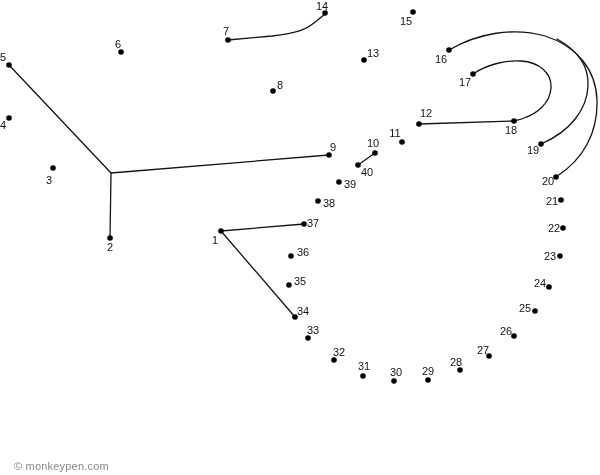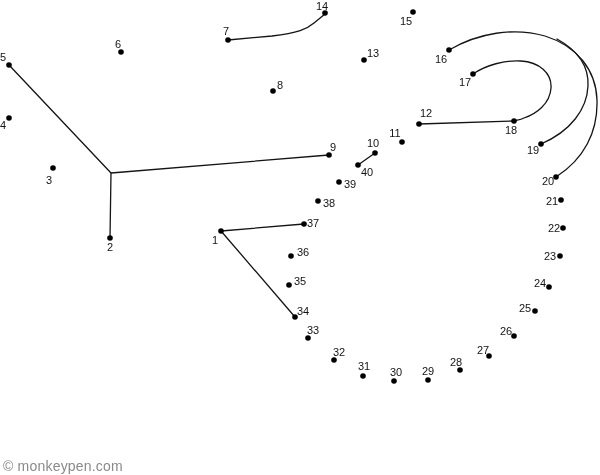"© monkeypen.com" #footer { font-size: 14px -> 11px; left: 3px -> 14px }
